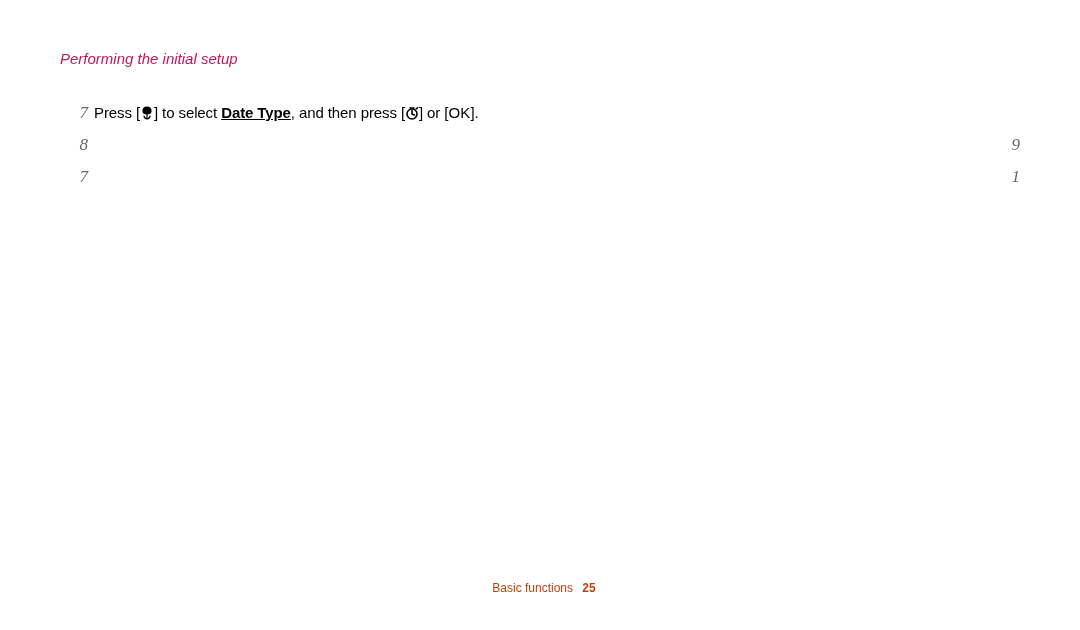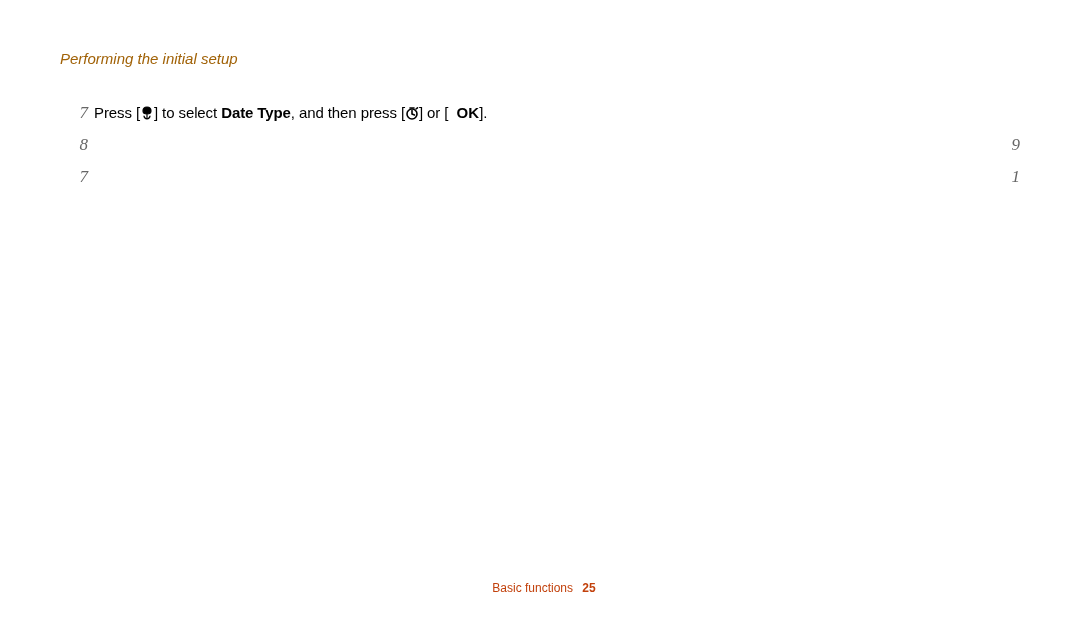"Performing the initial setup" .header-title { color: #a16207 -> #be185d }
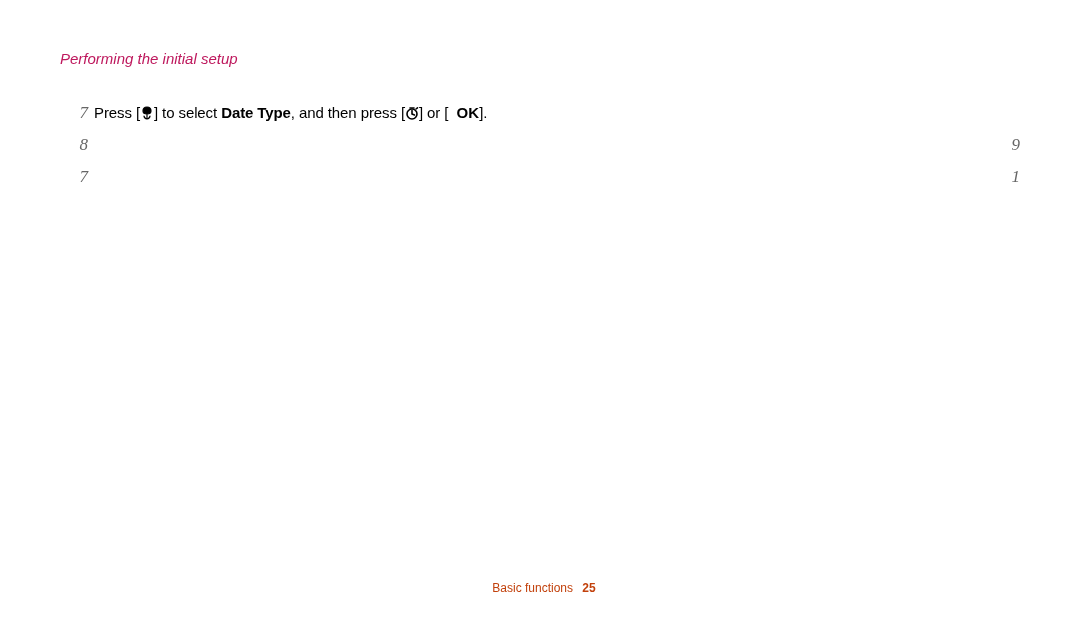"Date Type" .step b { text-decoration: none -> underline }
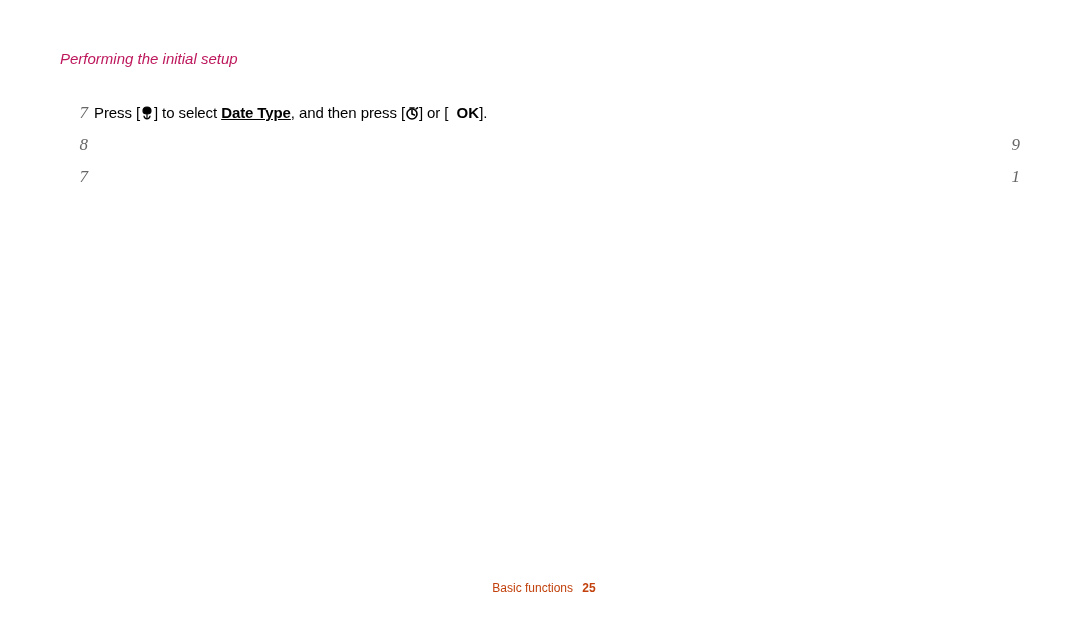"OK" .icon-font { font-weight: 700 -> 400; padding-left: 8px -> none }
